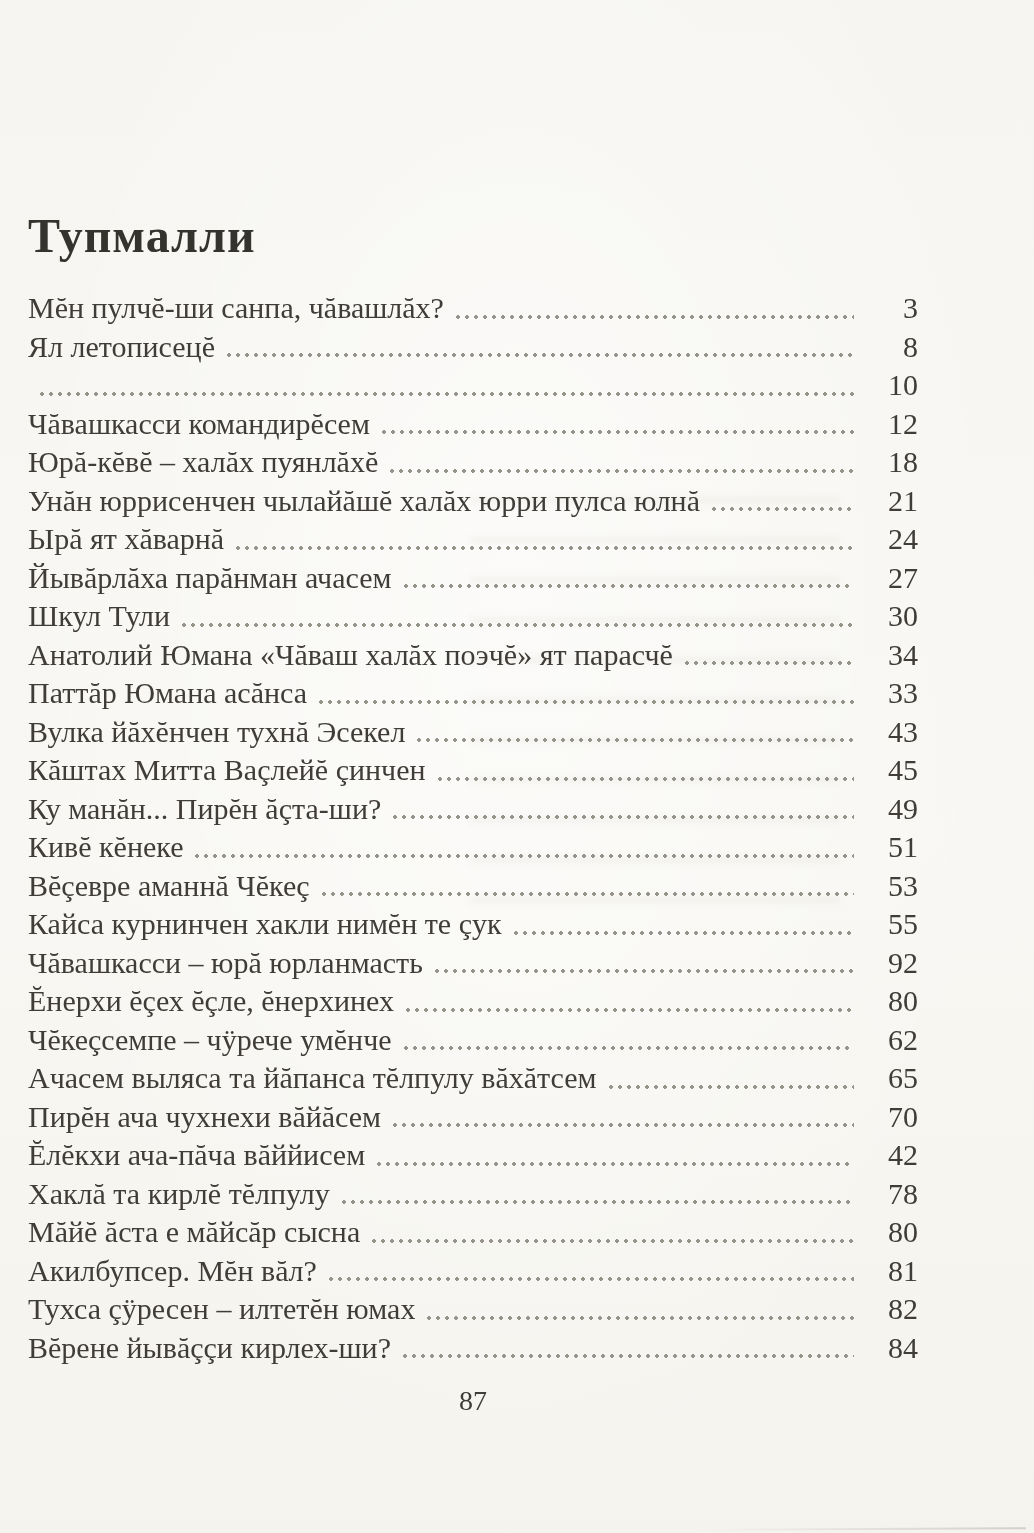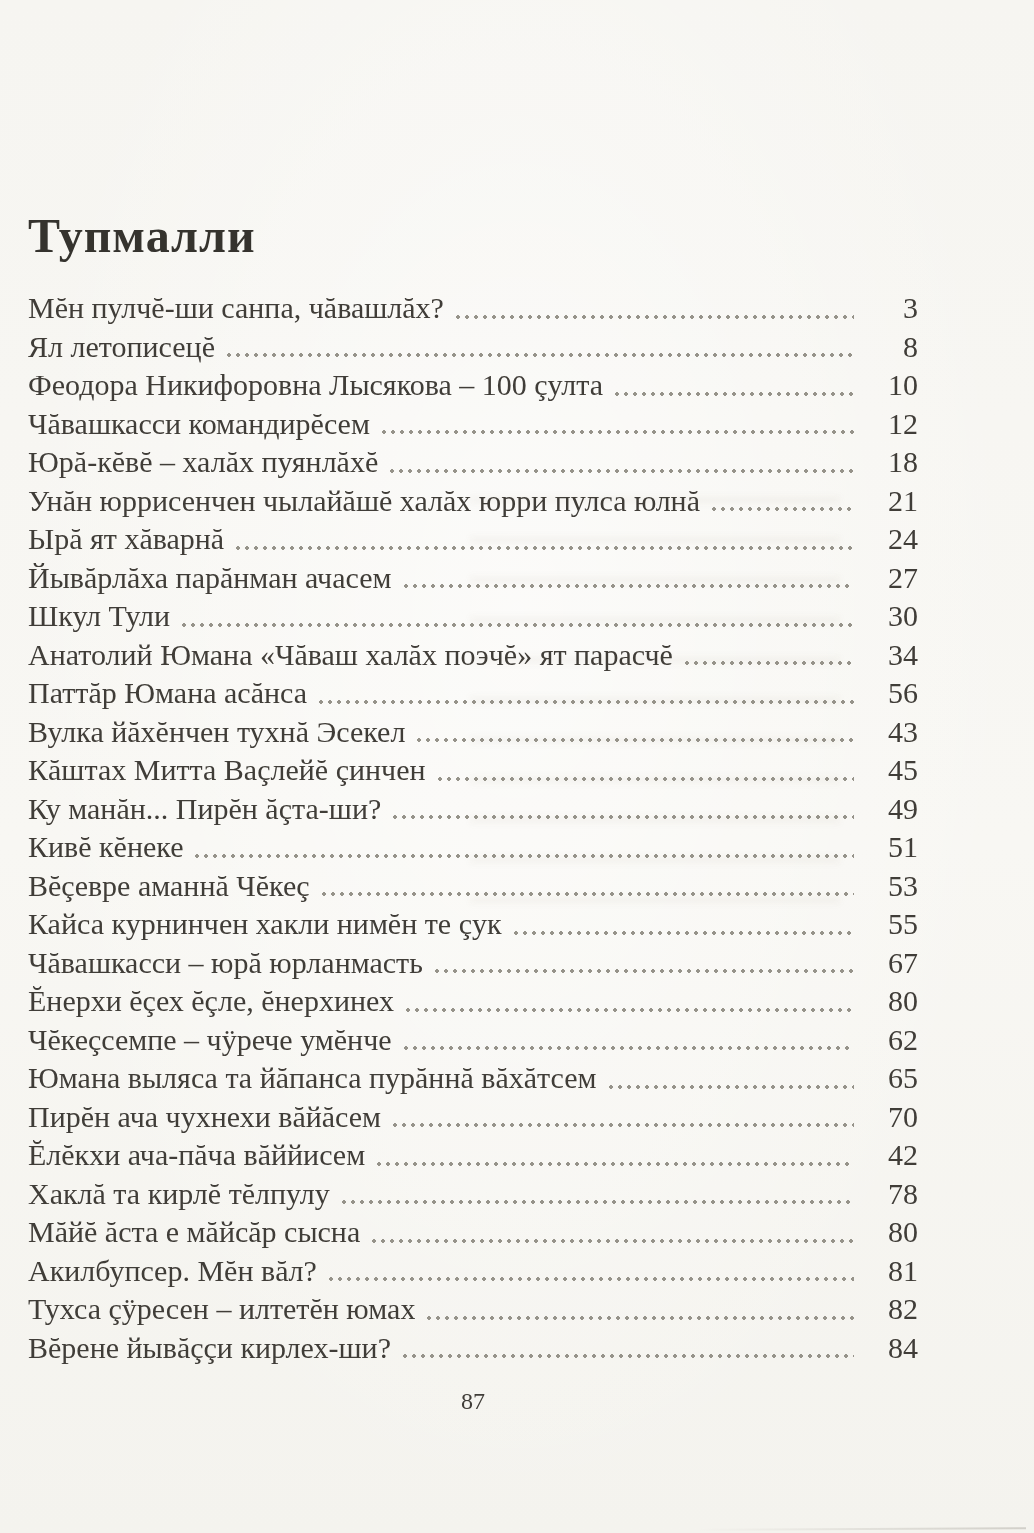"Феодора Никифоровна Лысякова – 100" span.toc-title { html: <span>Феодора Никифоровна Лысякова – 100 çулта</span> -> none }
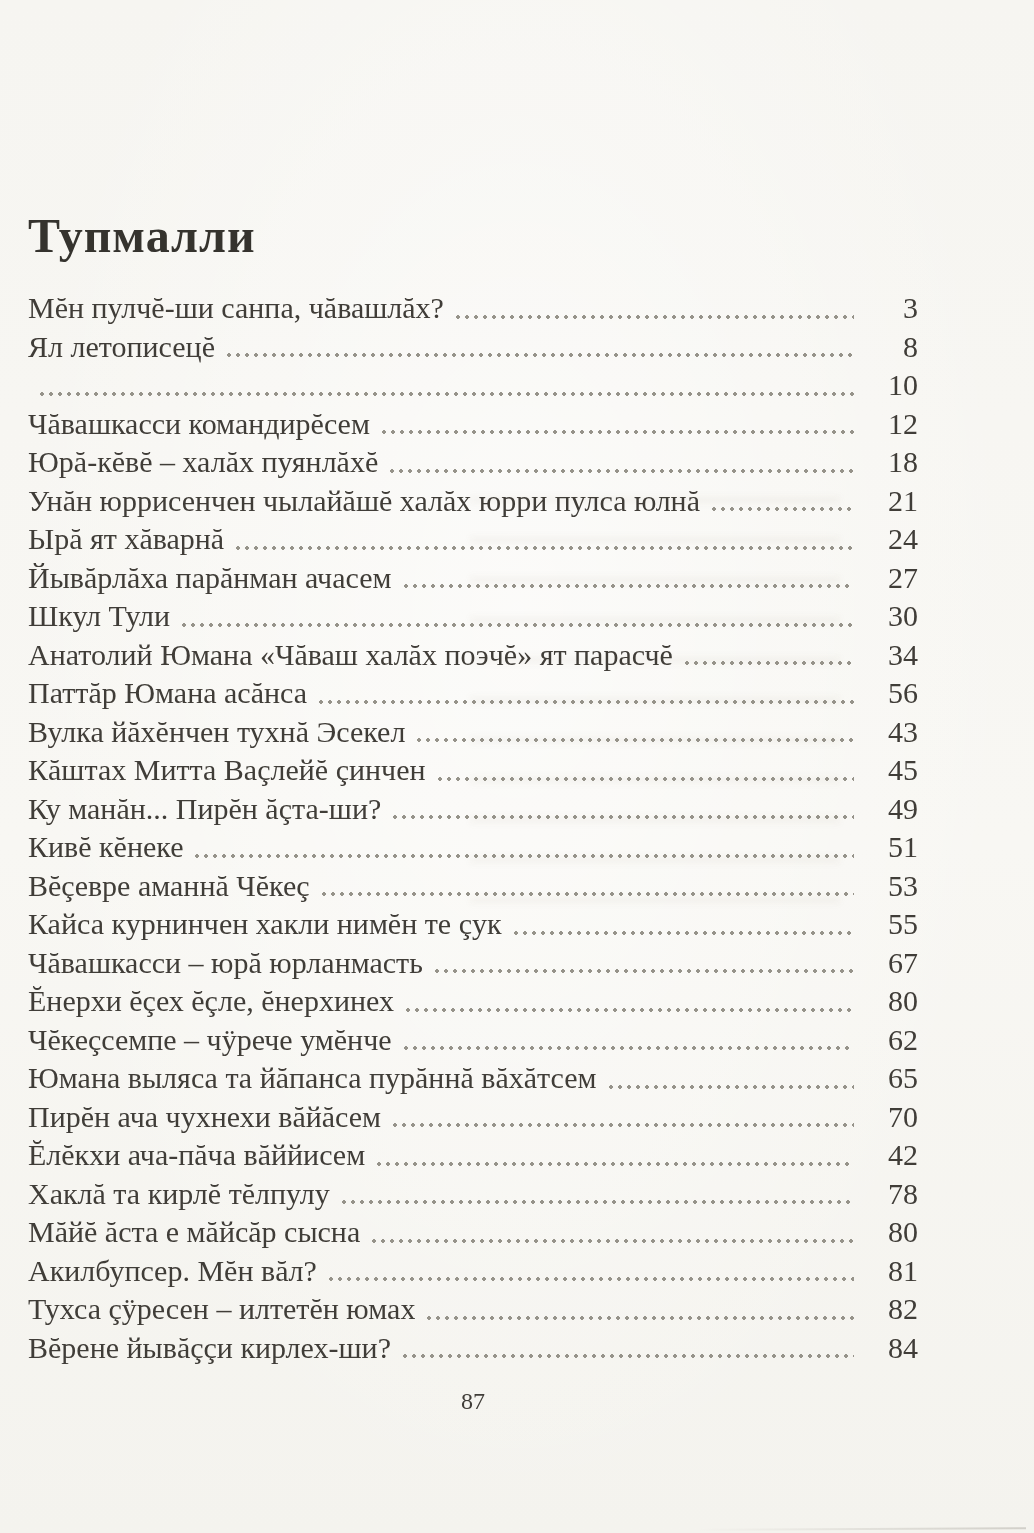"56" span.toc-page { text: 56 -> 33 }
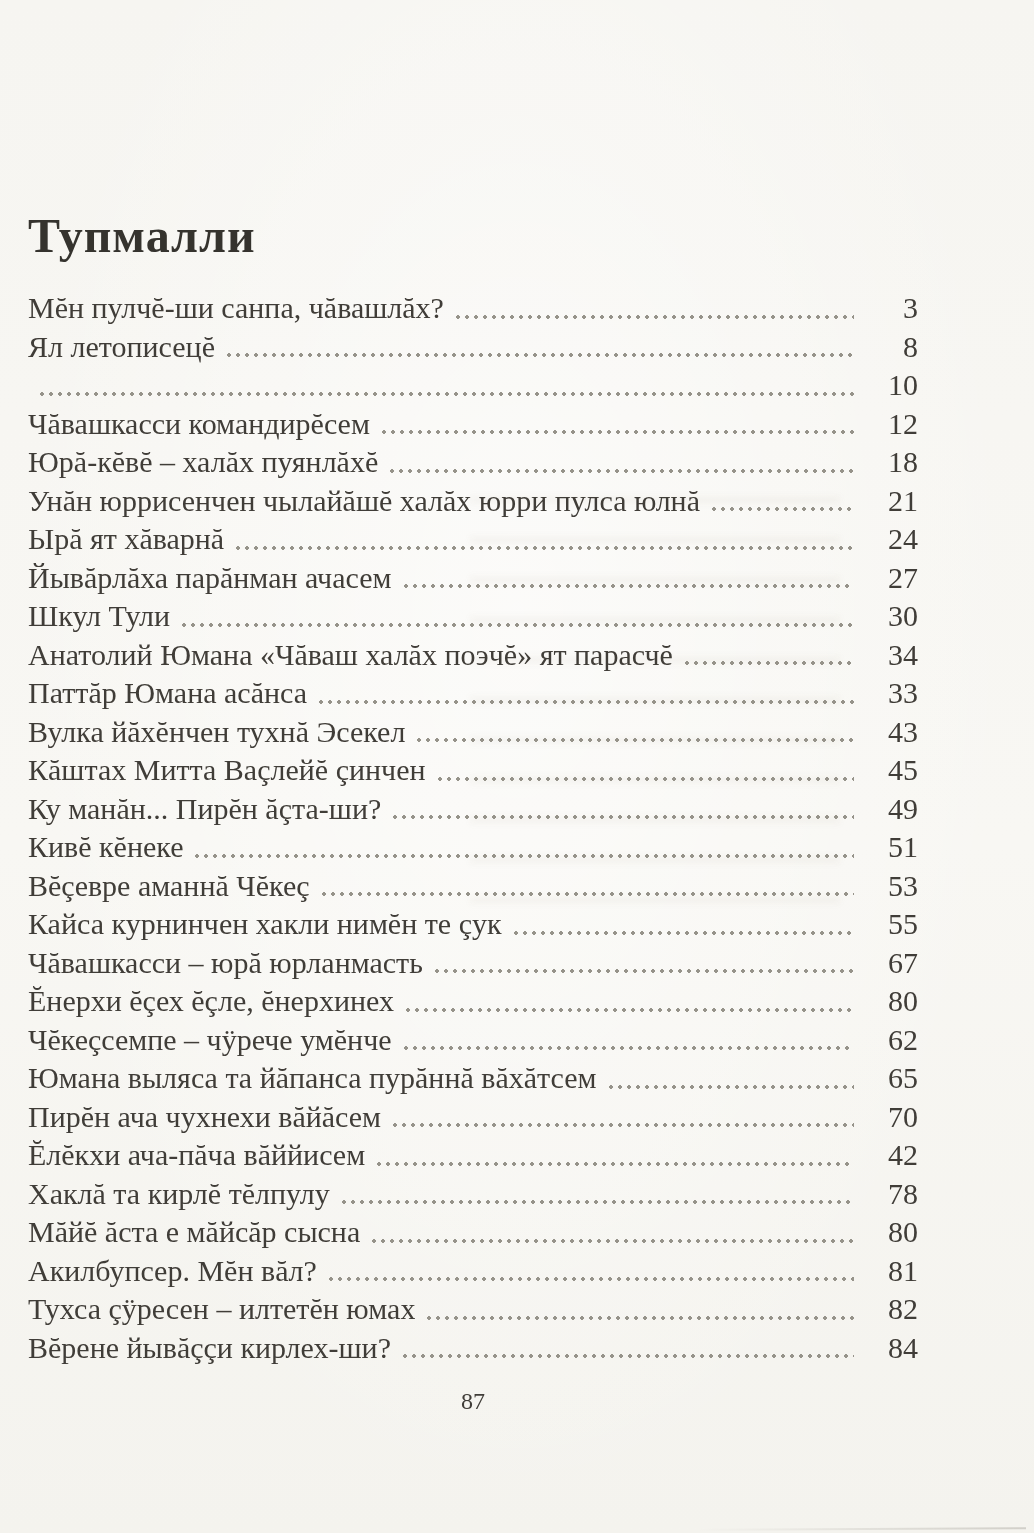"67" span.toc-page { text: 67 -> 92 }
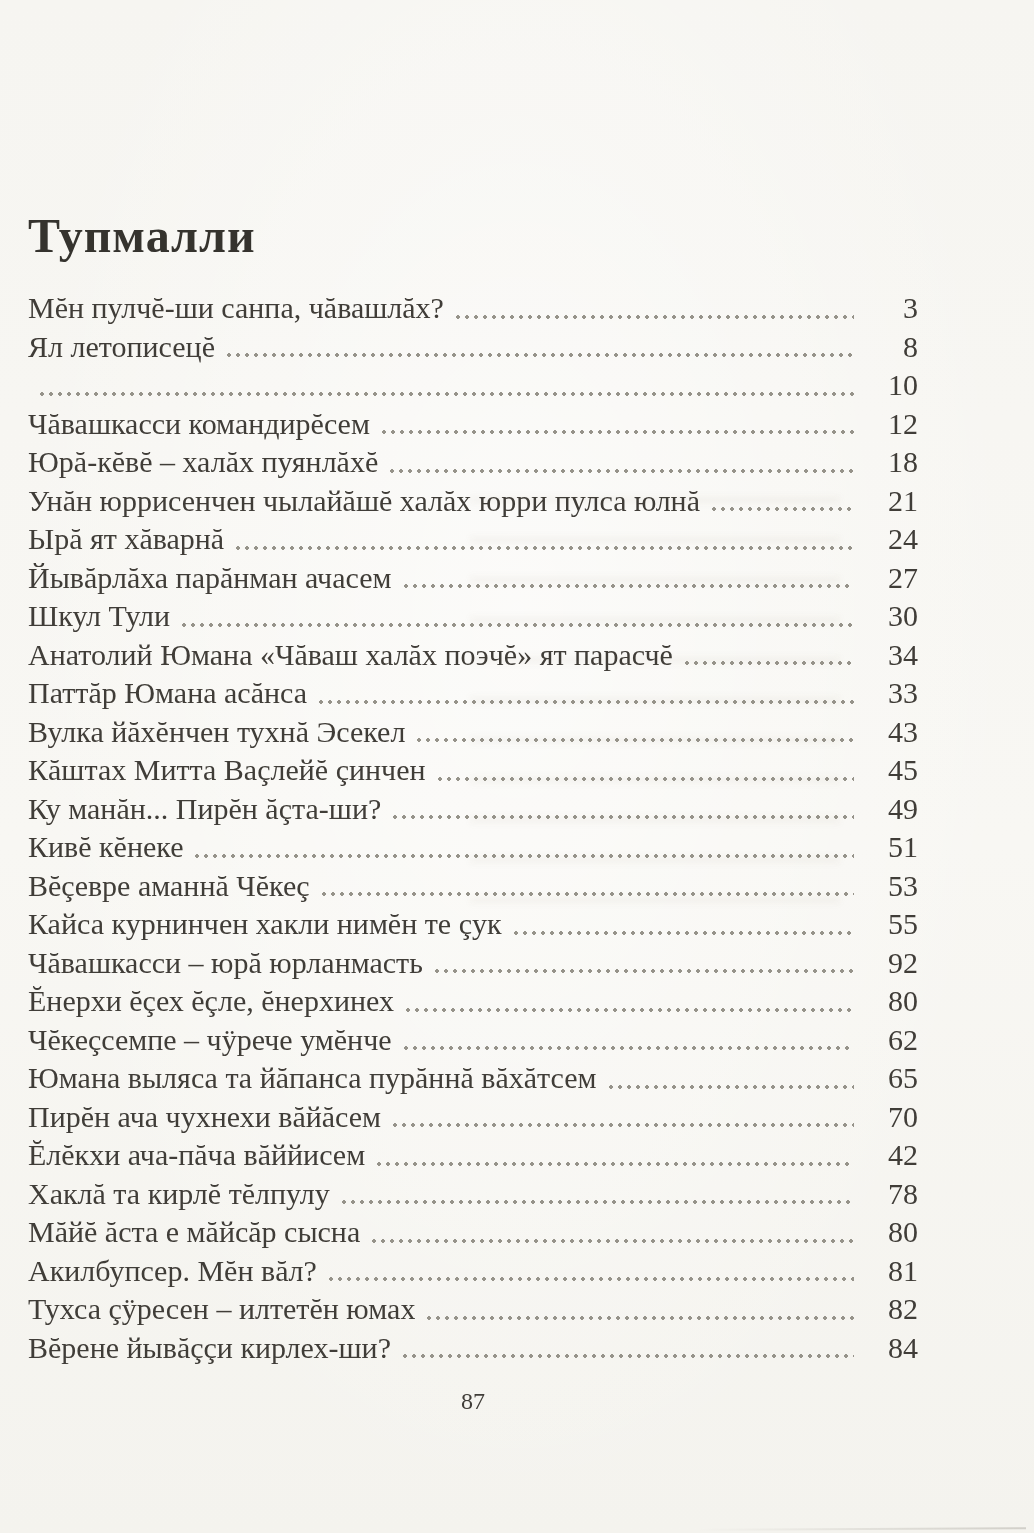"Юмана выляса та йăпанса пурăннă" span.toc-title { text: Юмана выляса та йăпанса пурăннă -> Ачасем выляса та йăпанса тĕлпулу }
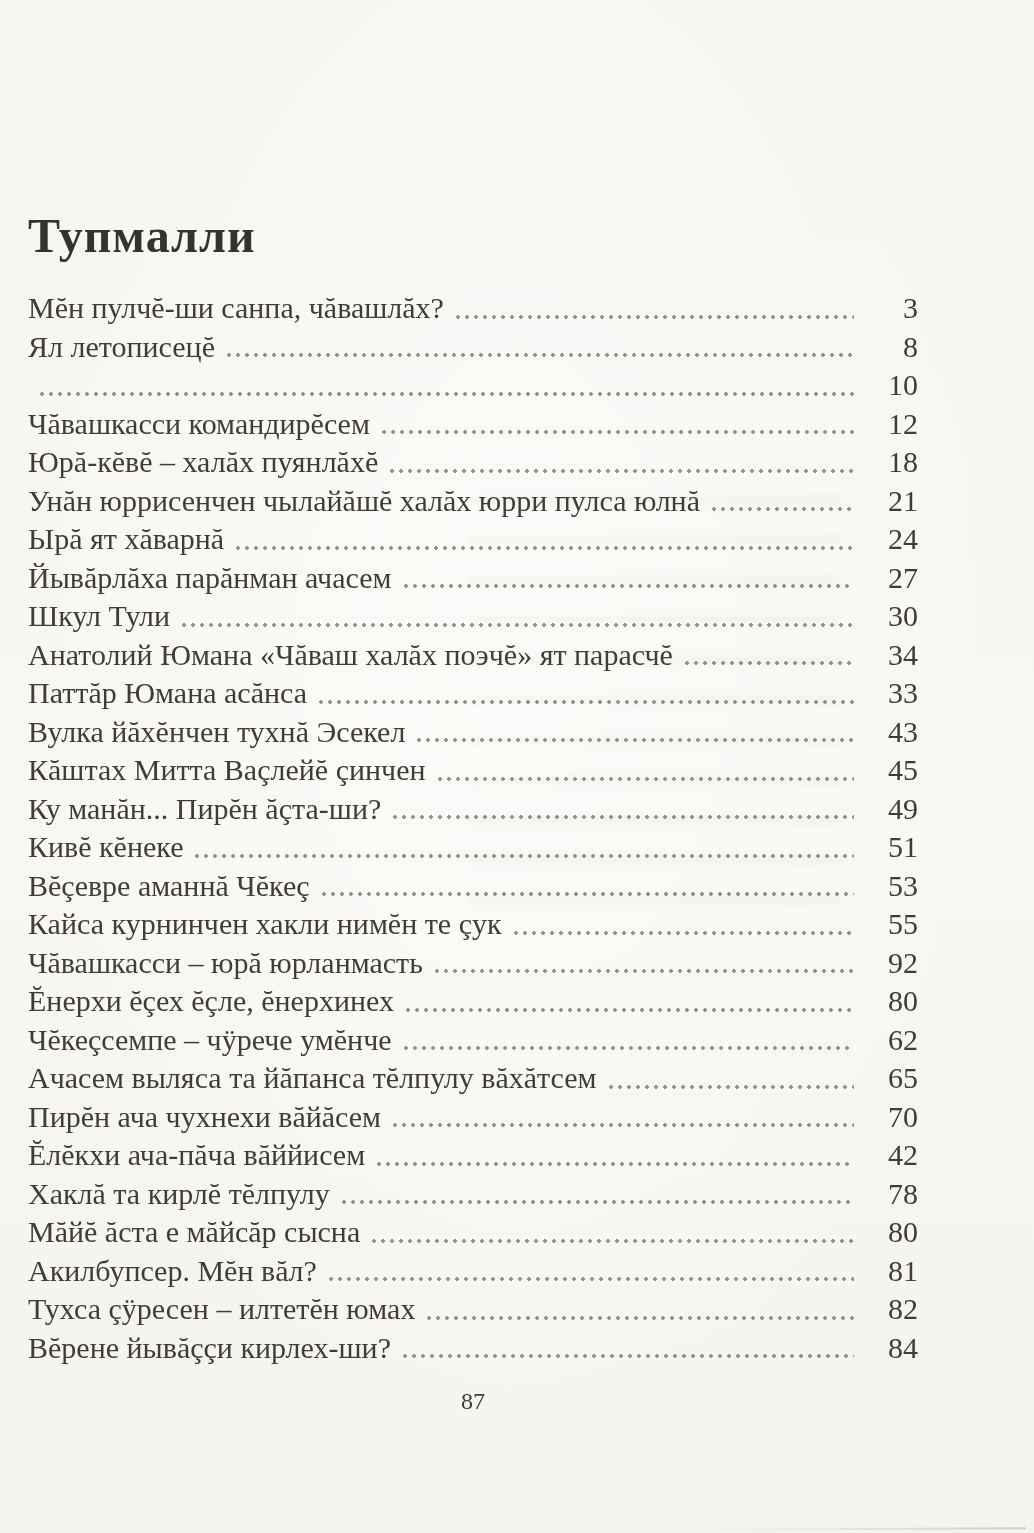"87" .footer { font-size: 24px -> 28px }
